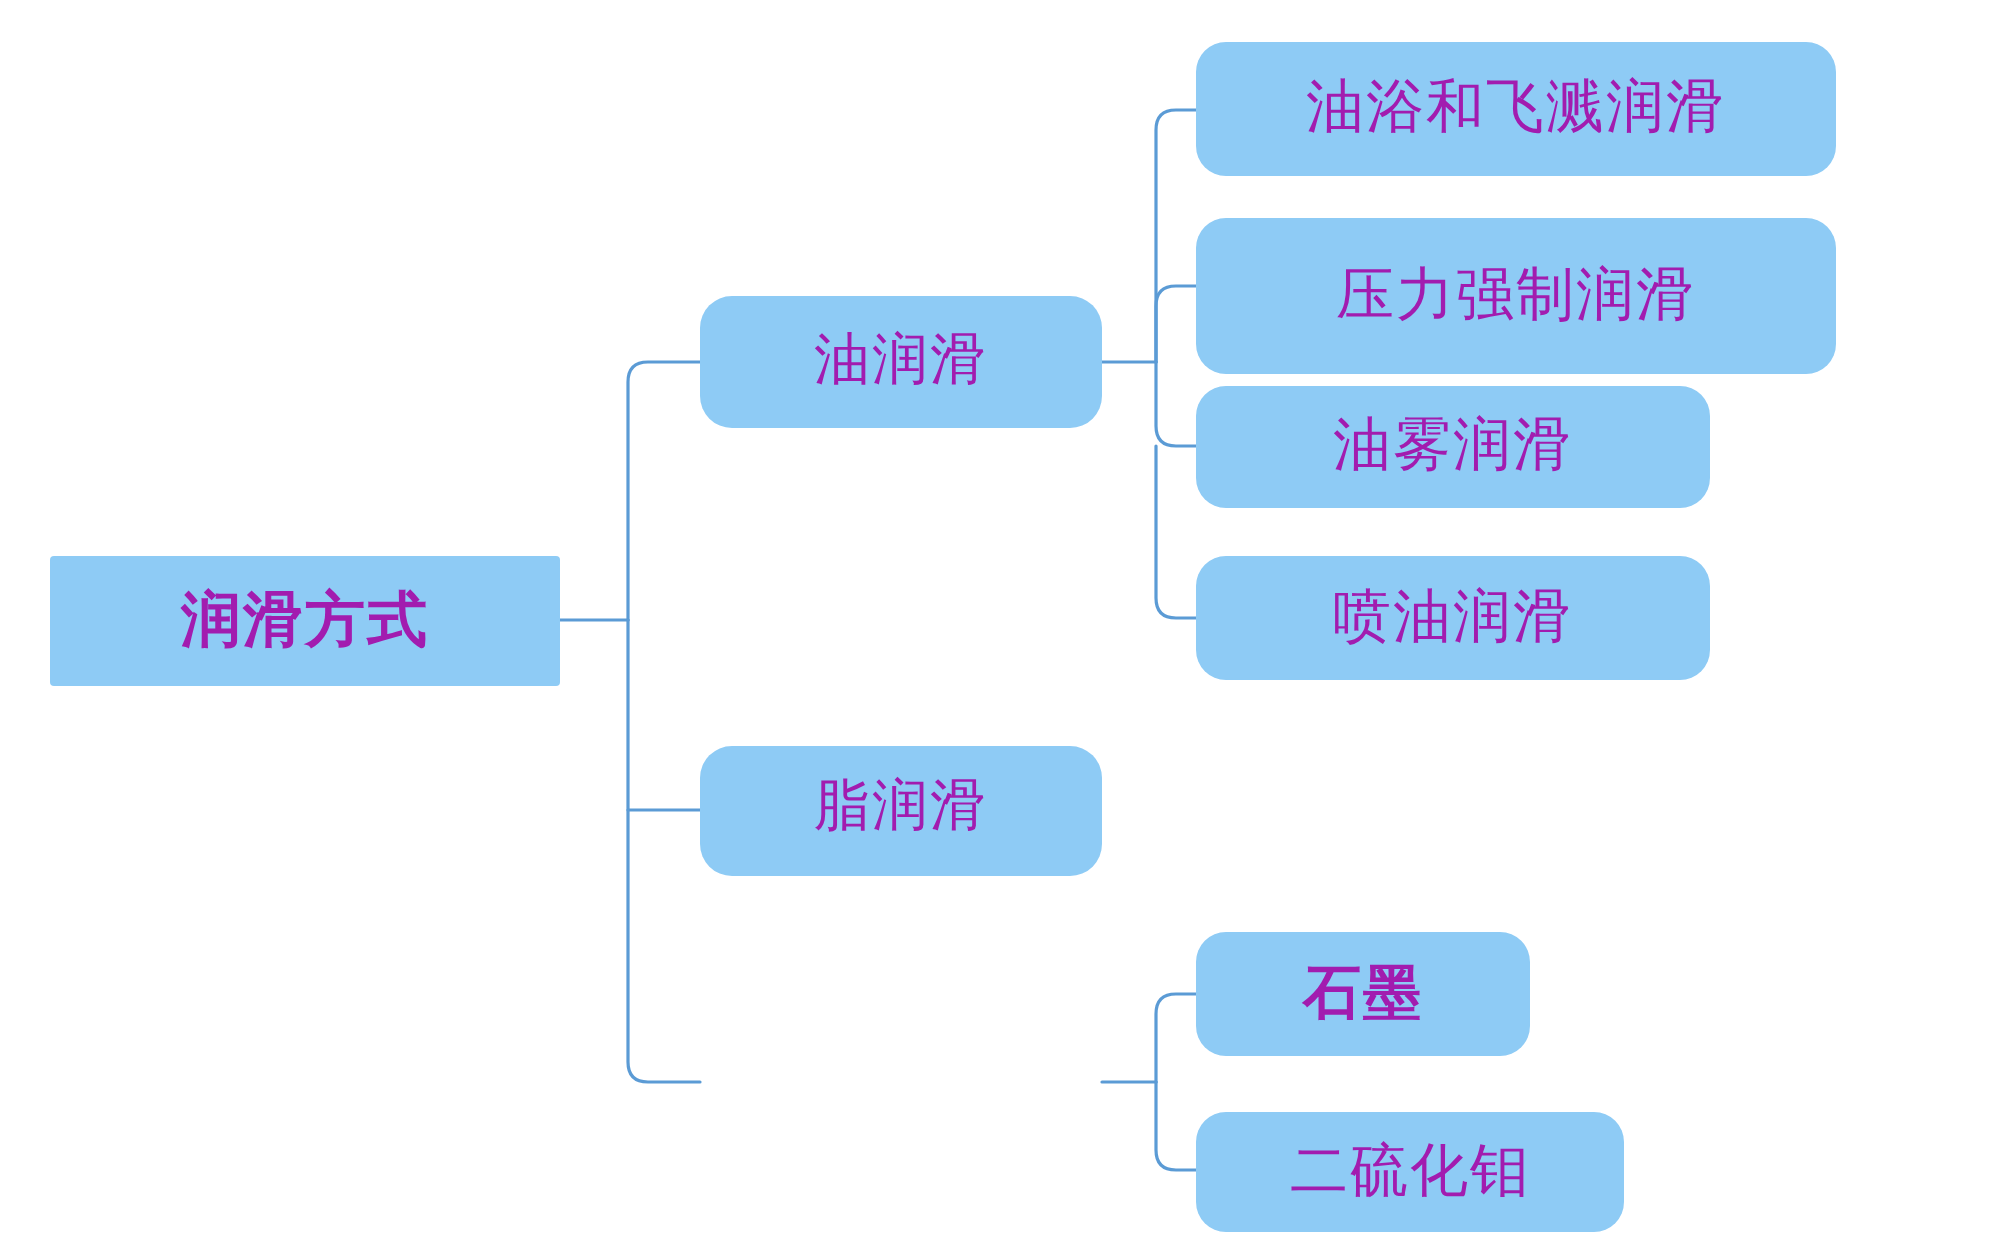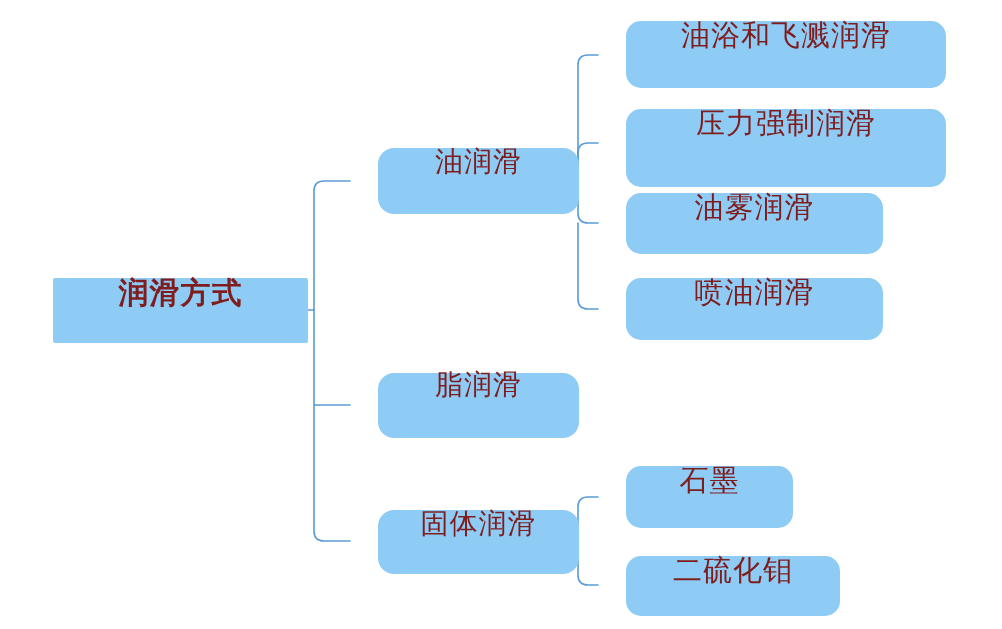"油浴和飞溅润滑" .node { align-items: flex-start -> center; color: #7f1d1d -> #a21caf; margin-left: 28px -> none }
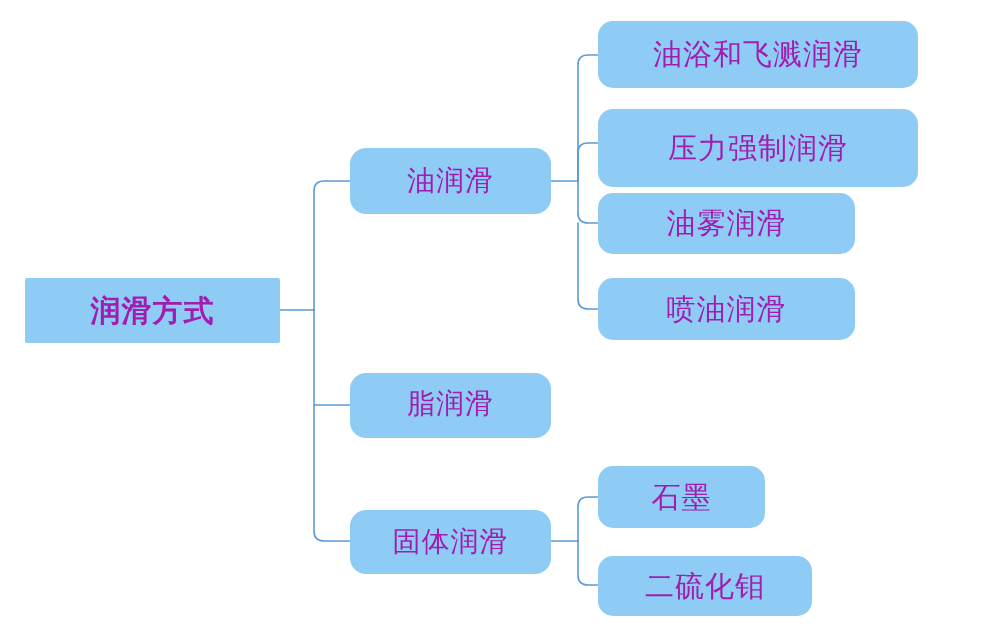"石墨" div.node { font-weight: none -> bold }
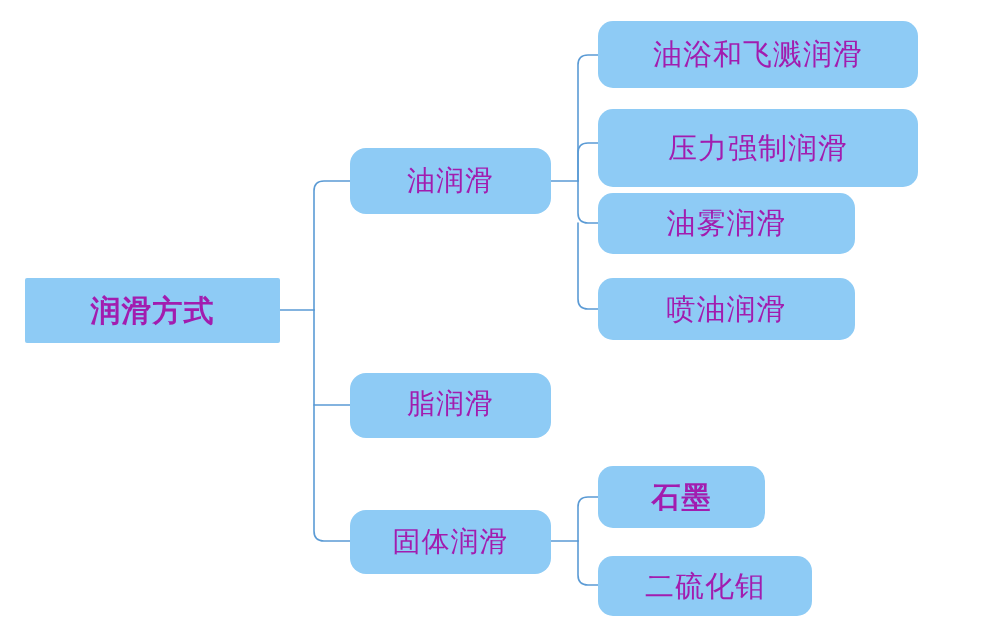"固体润滑" div.node { html: <div> <span>固体润滑</span> </div> -> none }
